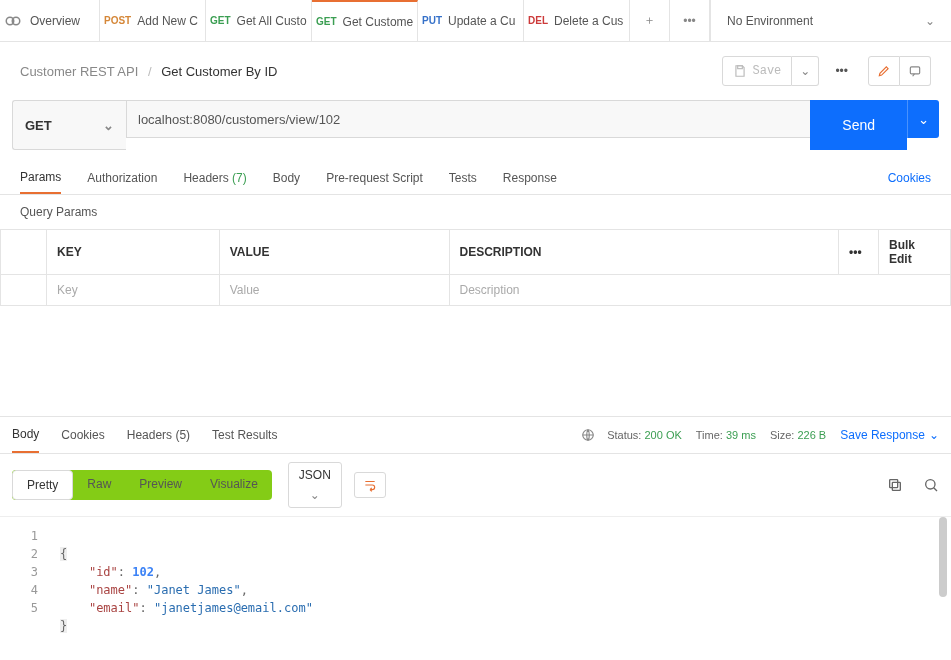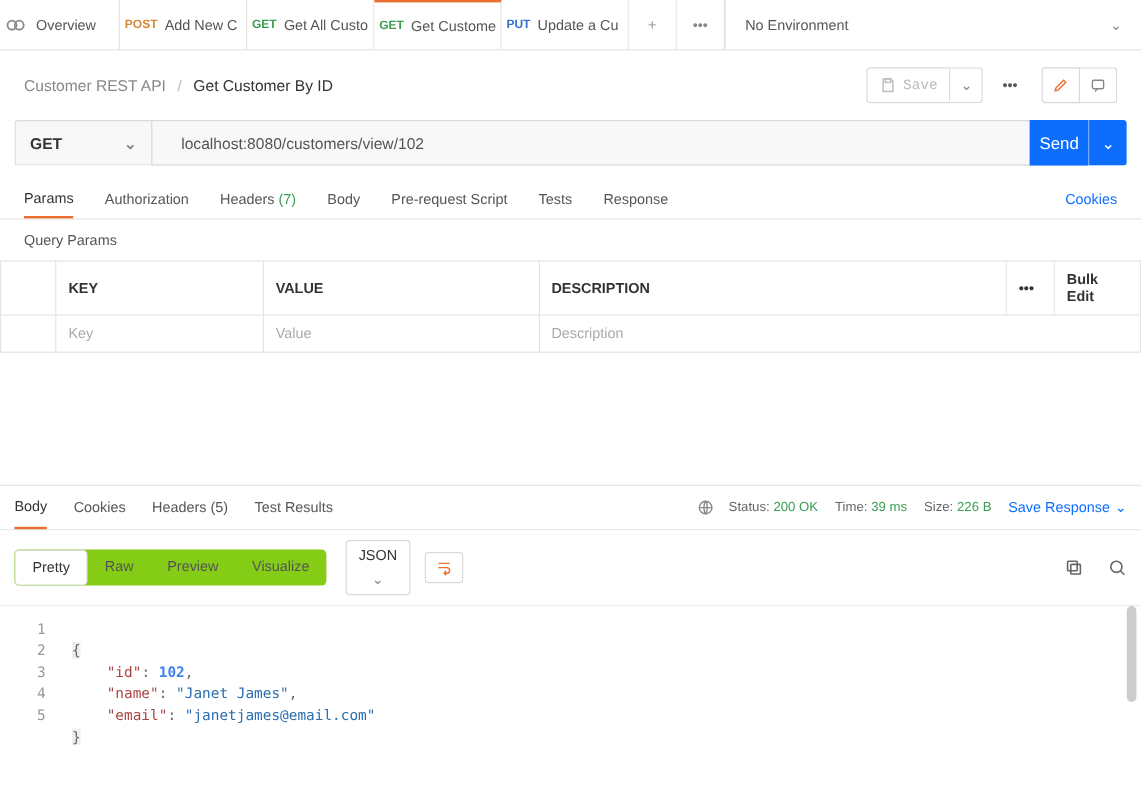"DEL" div.tab { html: none -> <div> <span>DEL</span> <span>Delete a Cus</span> </div> }
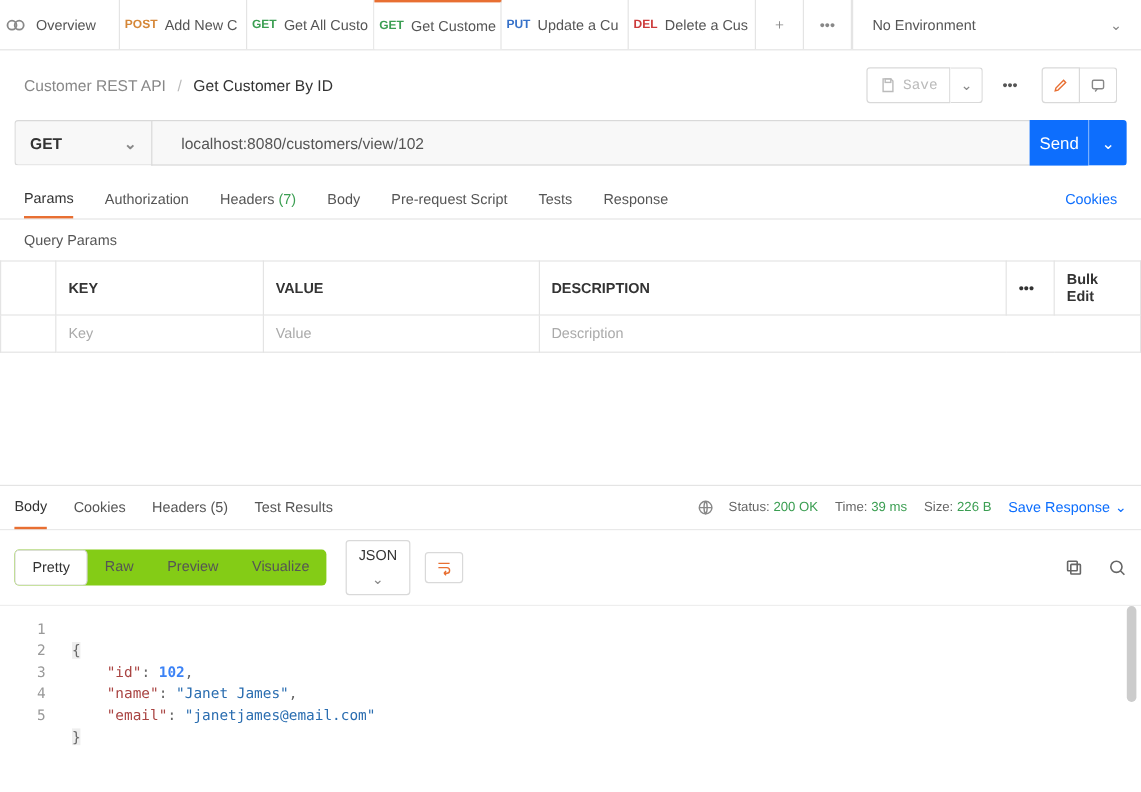"localhost:8080/customers/view/102" .url-input { padding: 0 24px -> 0 11px }
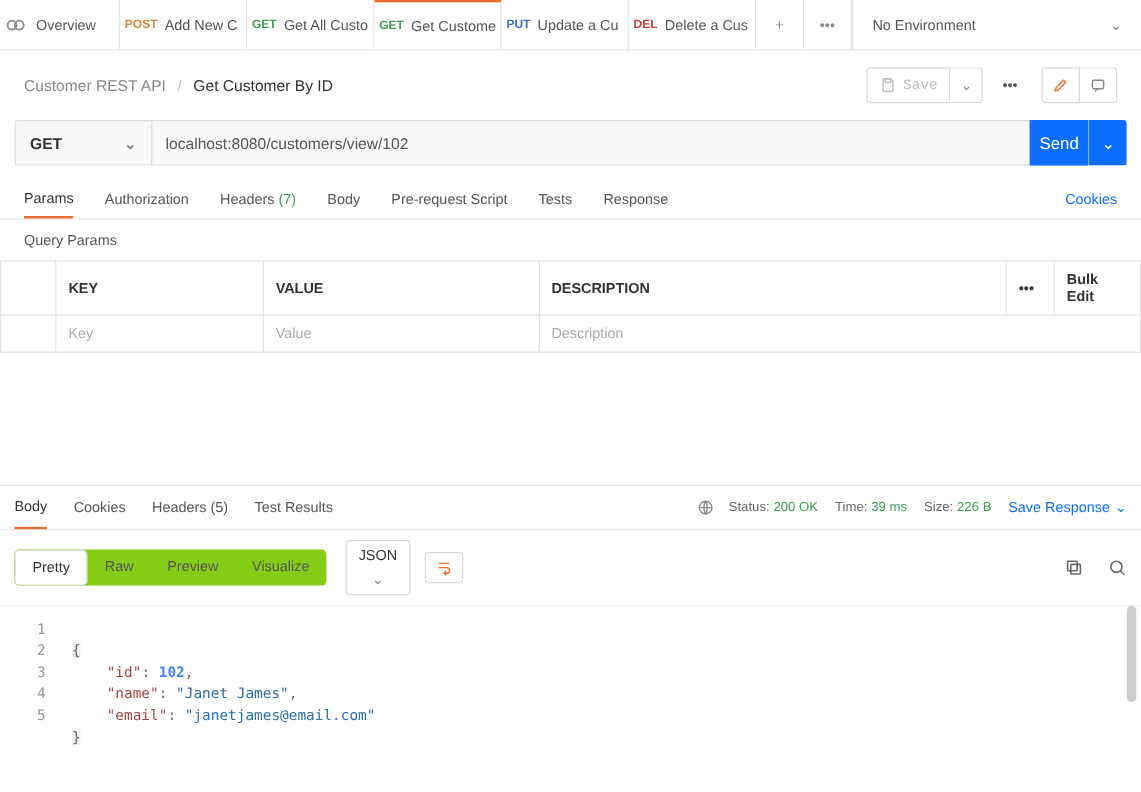"Send" .send-btn { height: 38px -> 50px; padding: 0 8px -> 0 32px }
